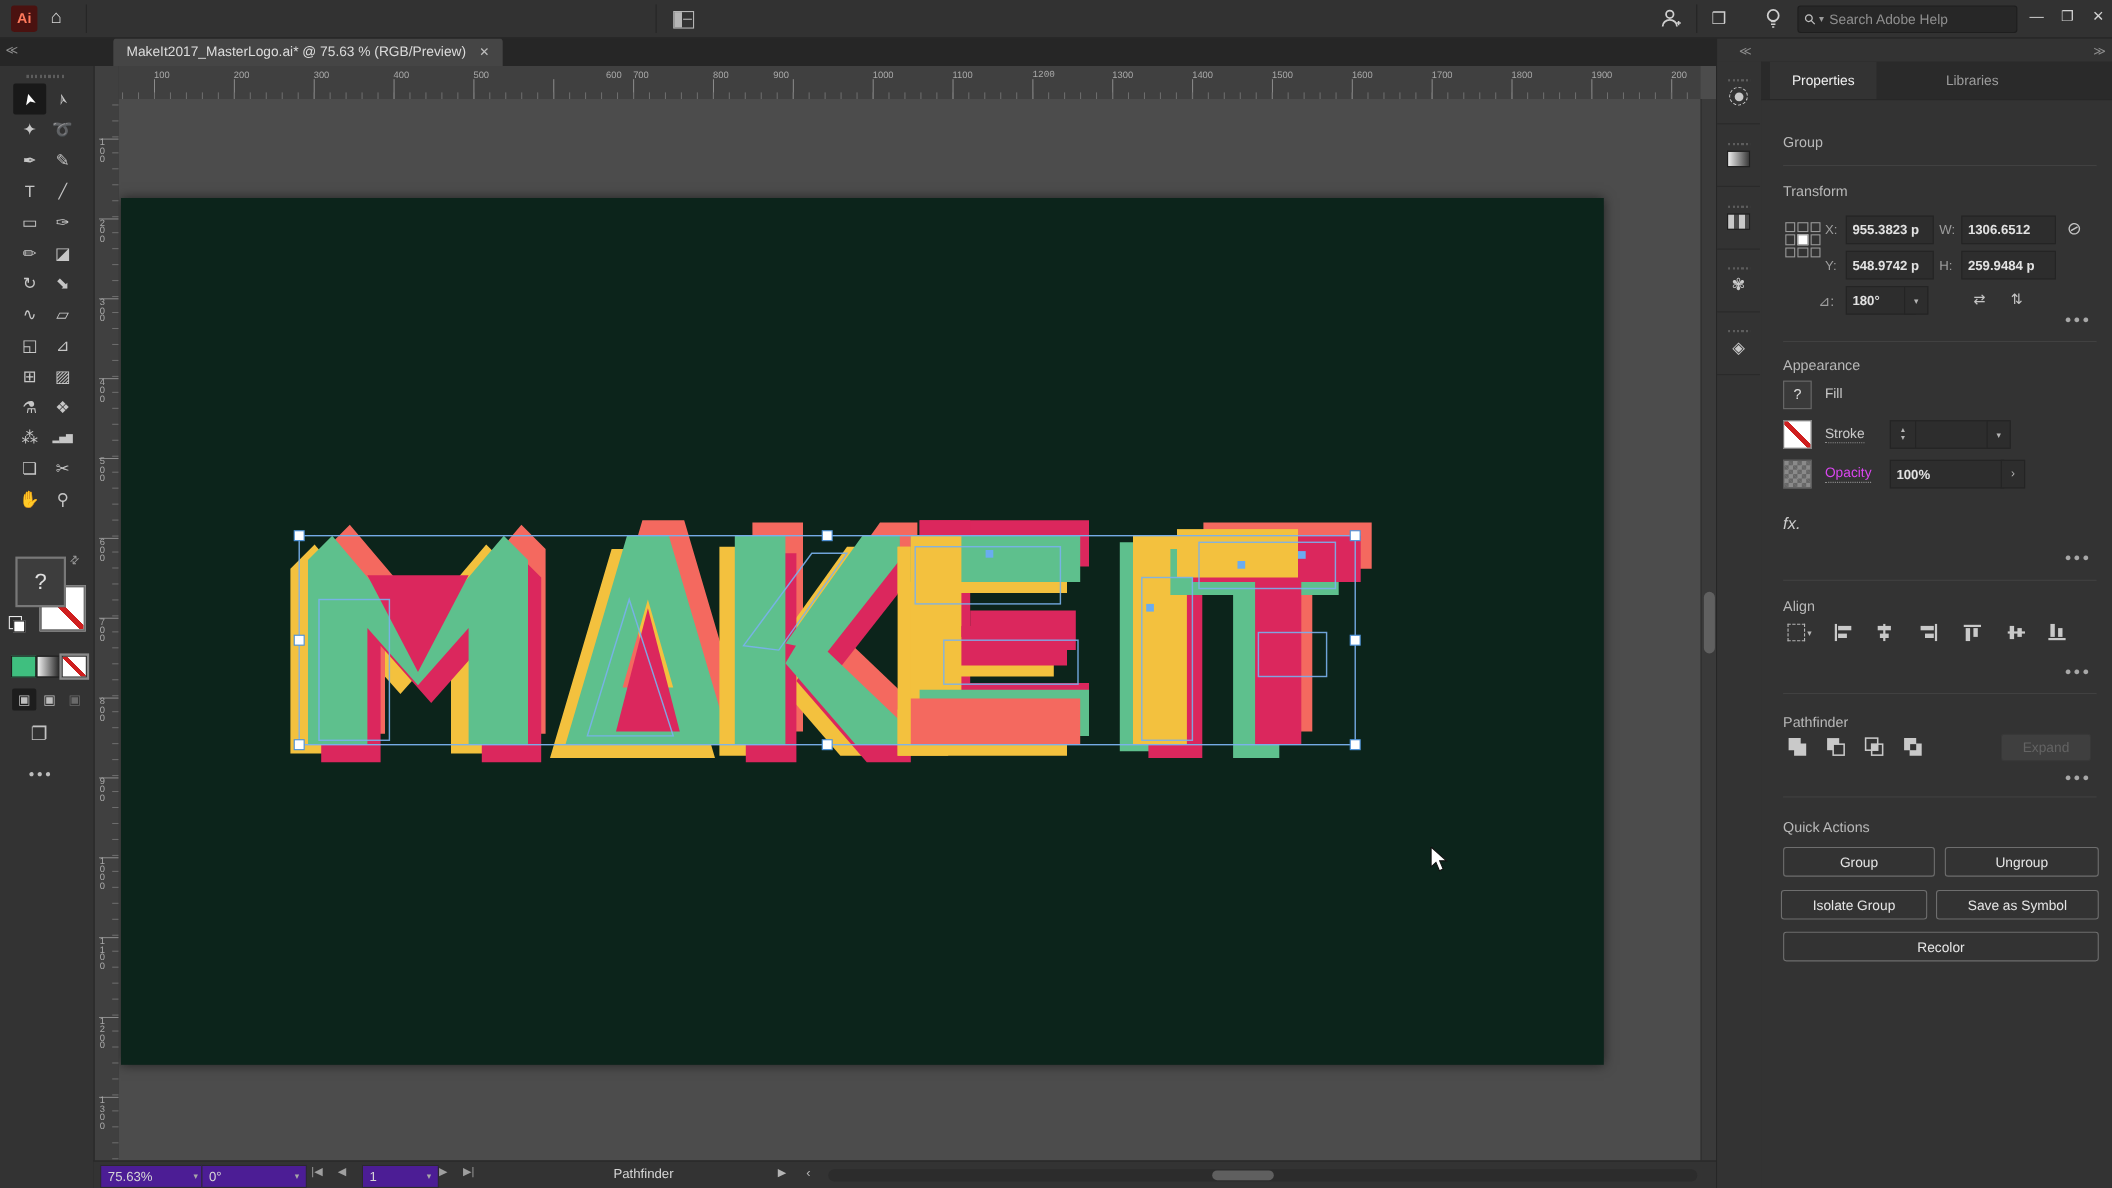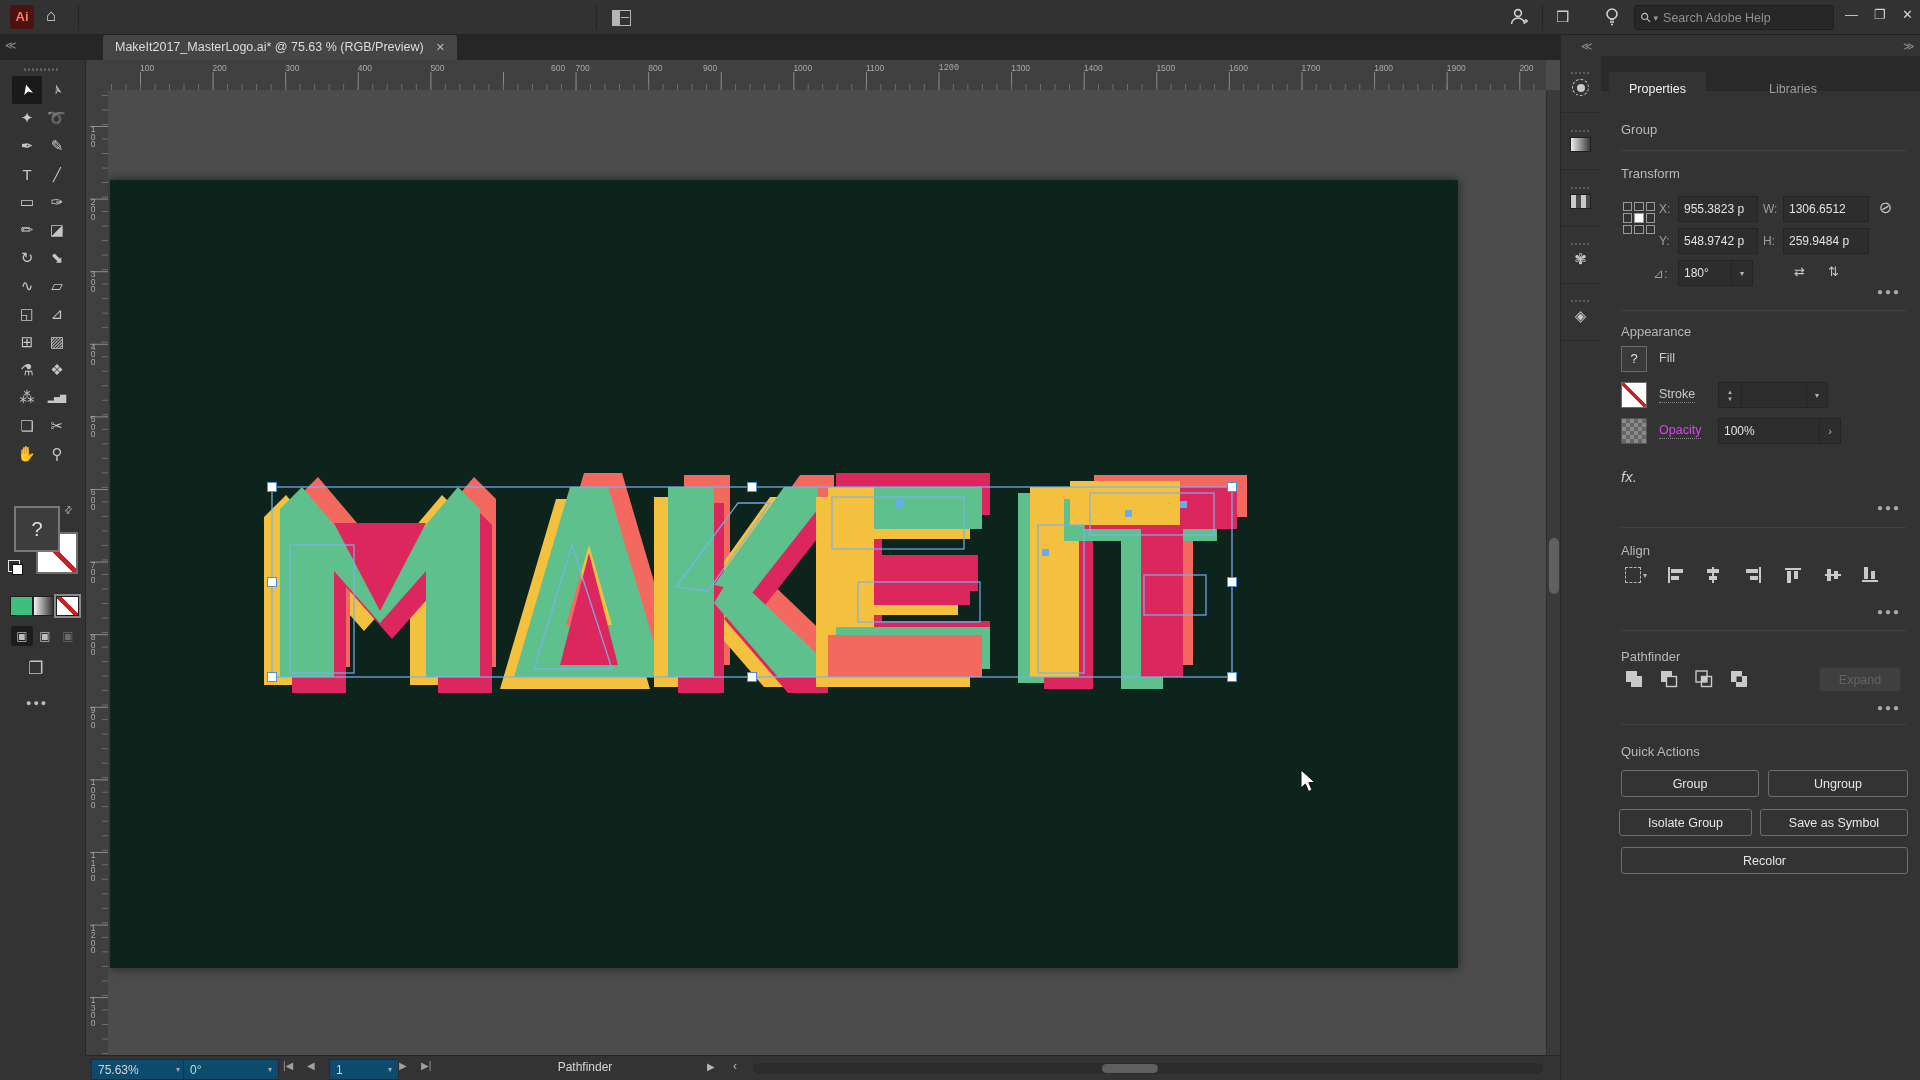"Properties" .ptab { top: 16px -> 0 }
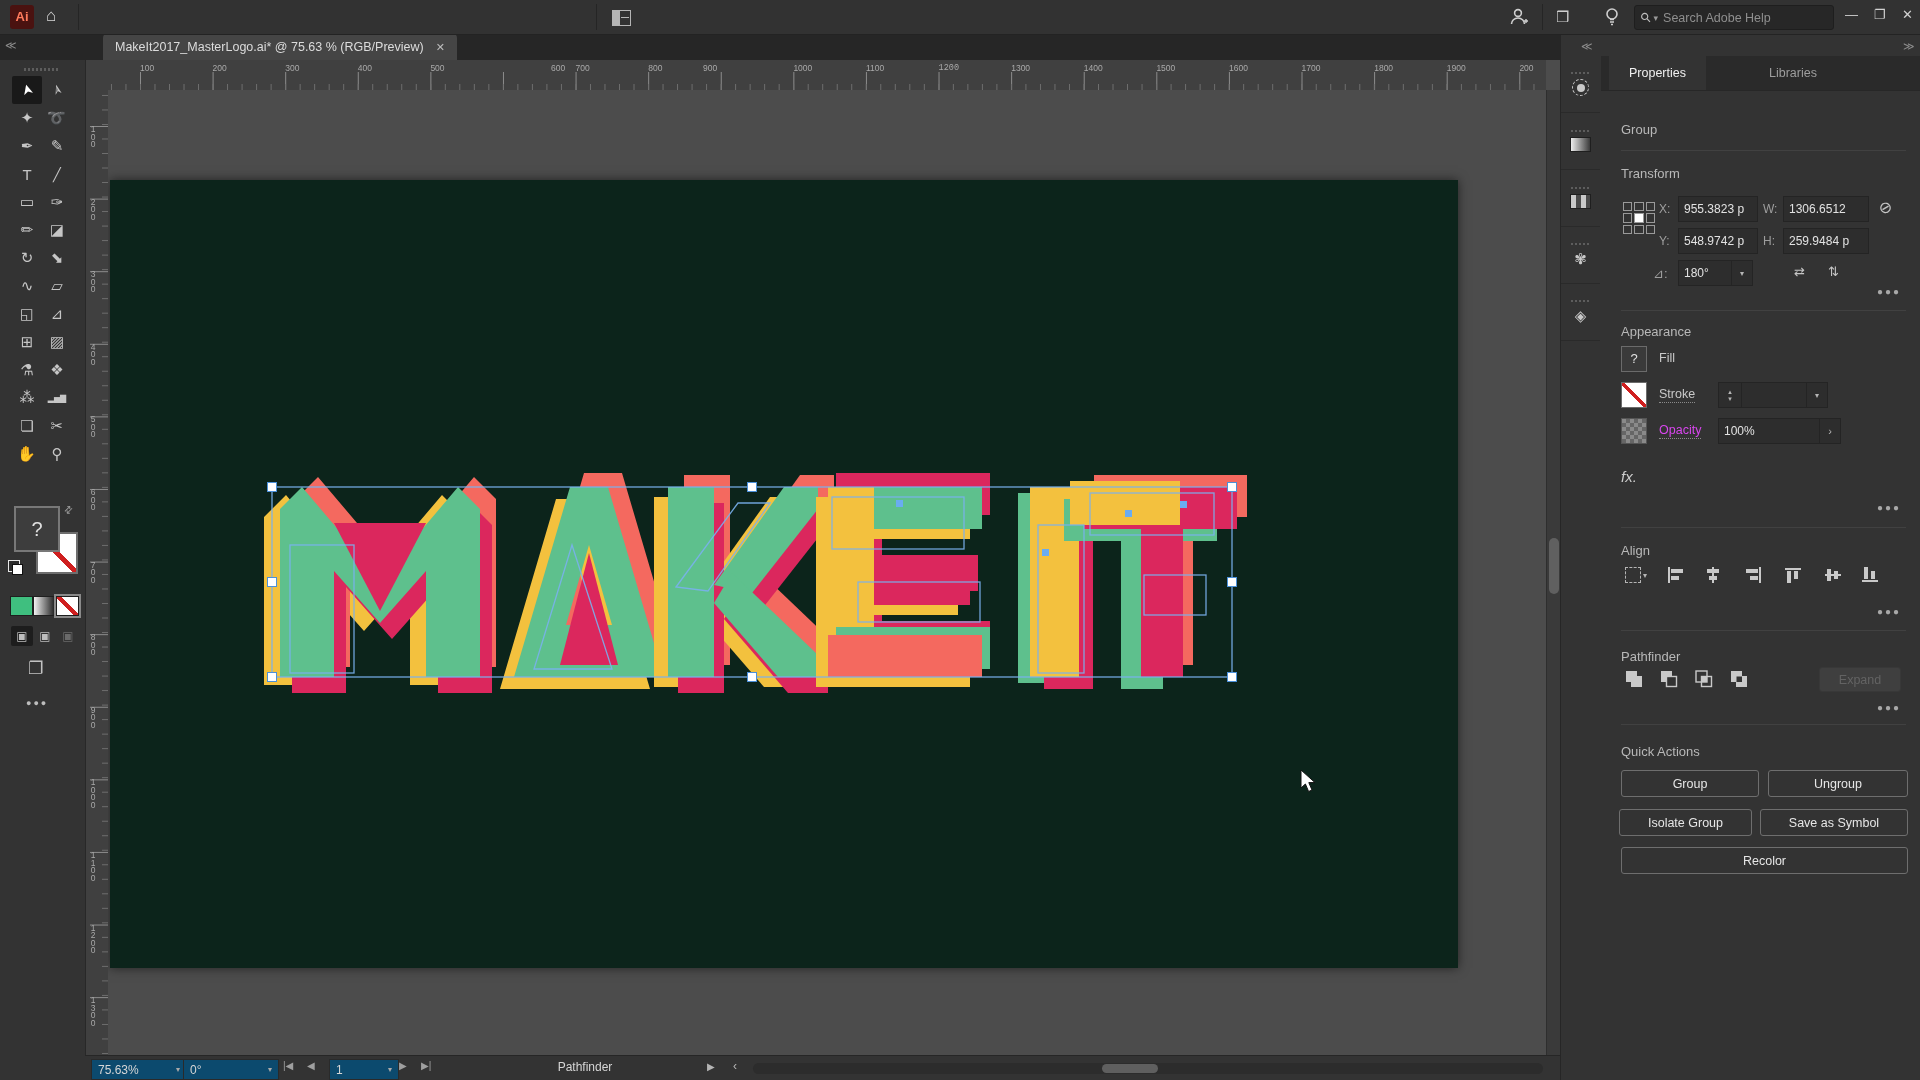"955.3823 p" .pfield { font-weight: none -> bold }
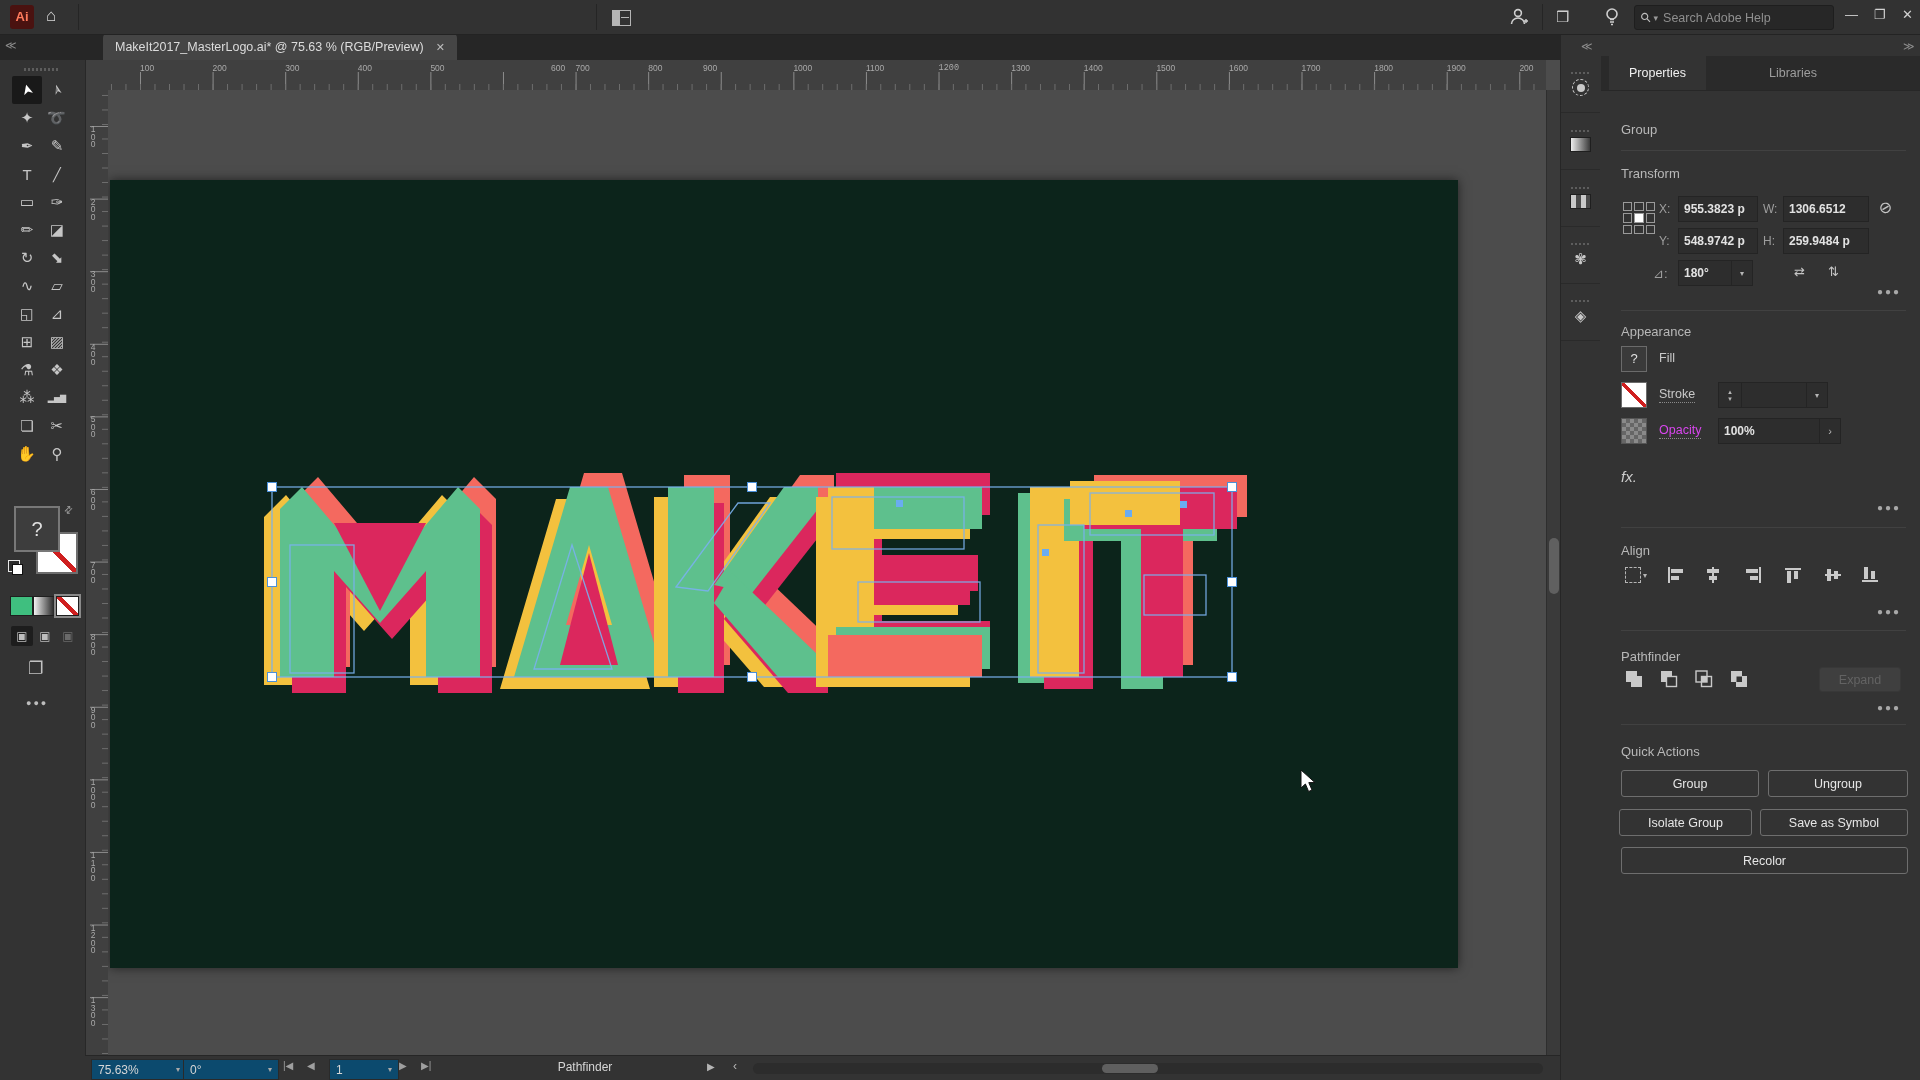"75.63%" .sfield { background: #0c4a6e -> #4c1d95 }
